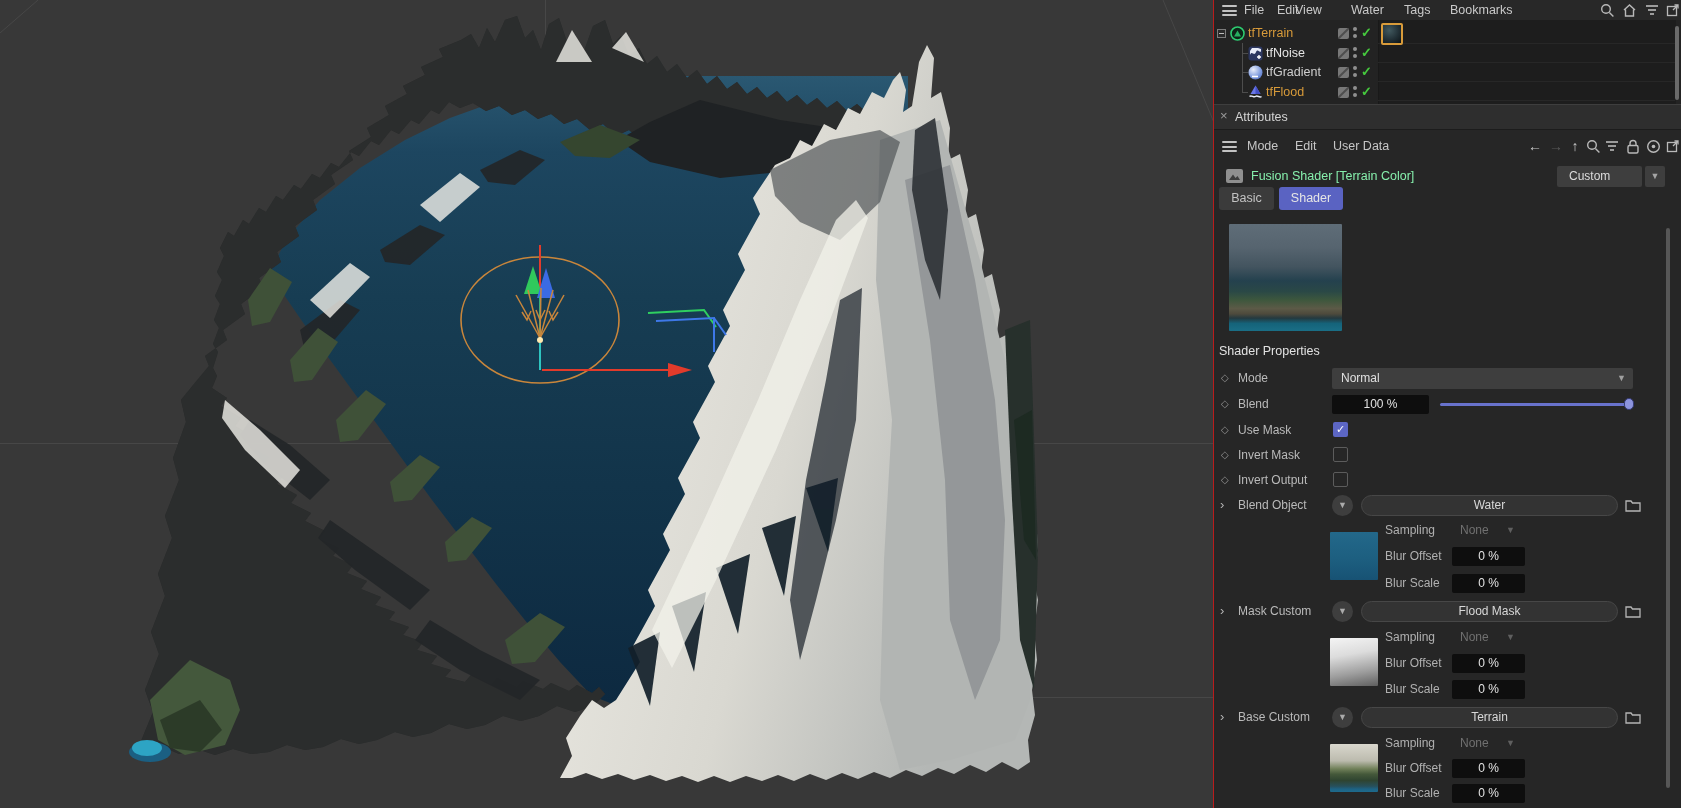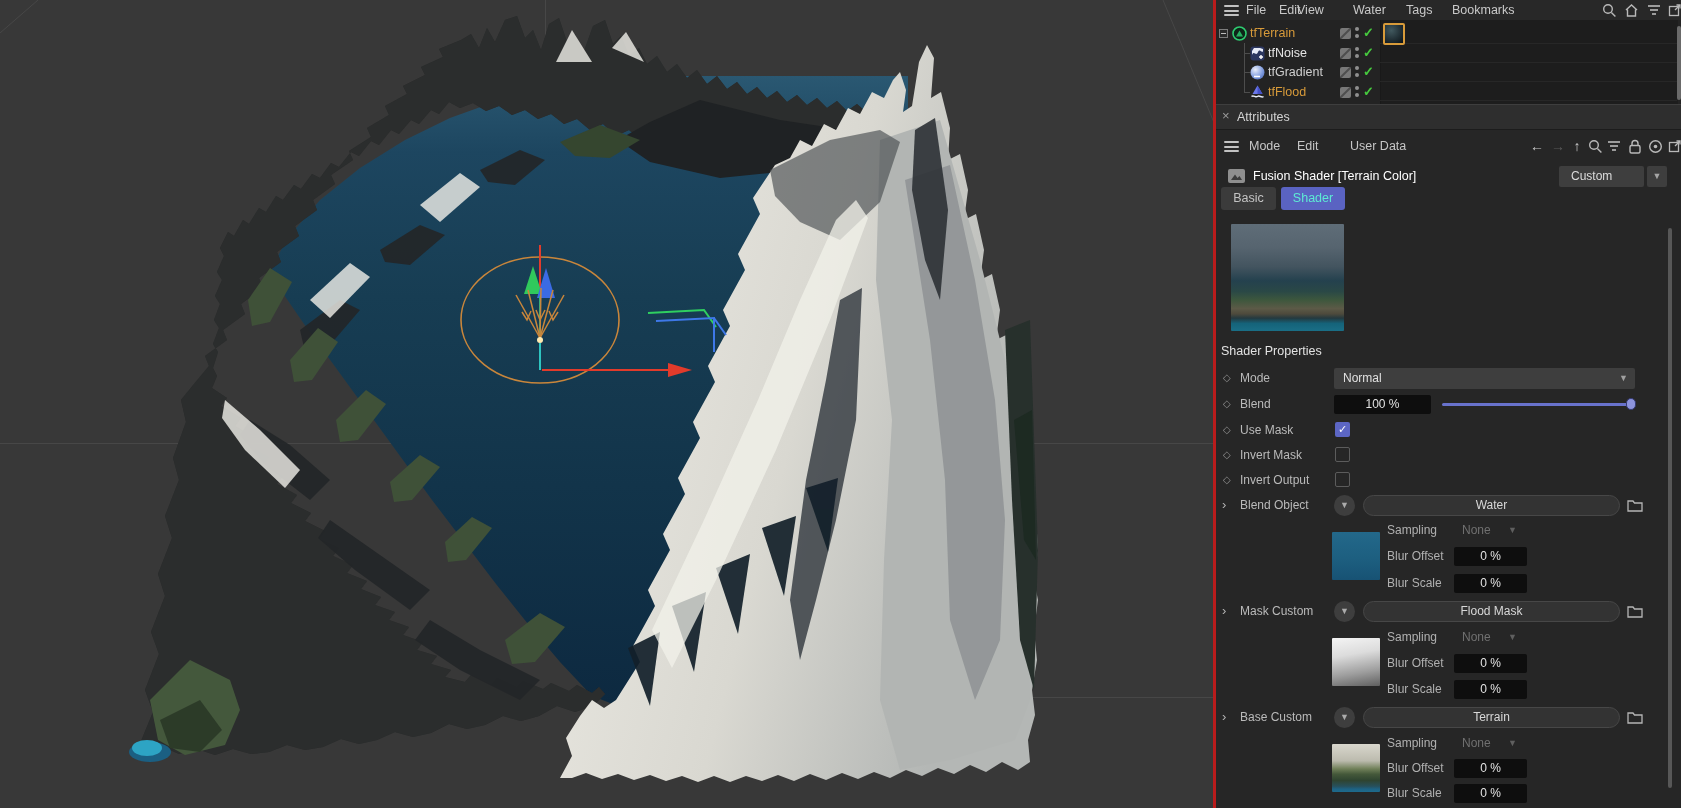"File" .panel { border-left: 3px solid #b91c1c -> 1px solid #b91c1c }
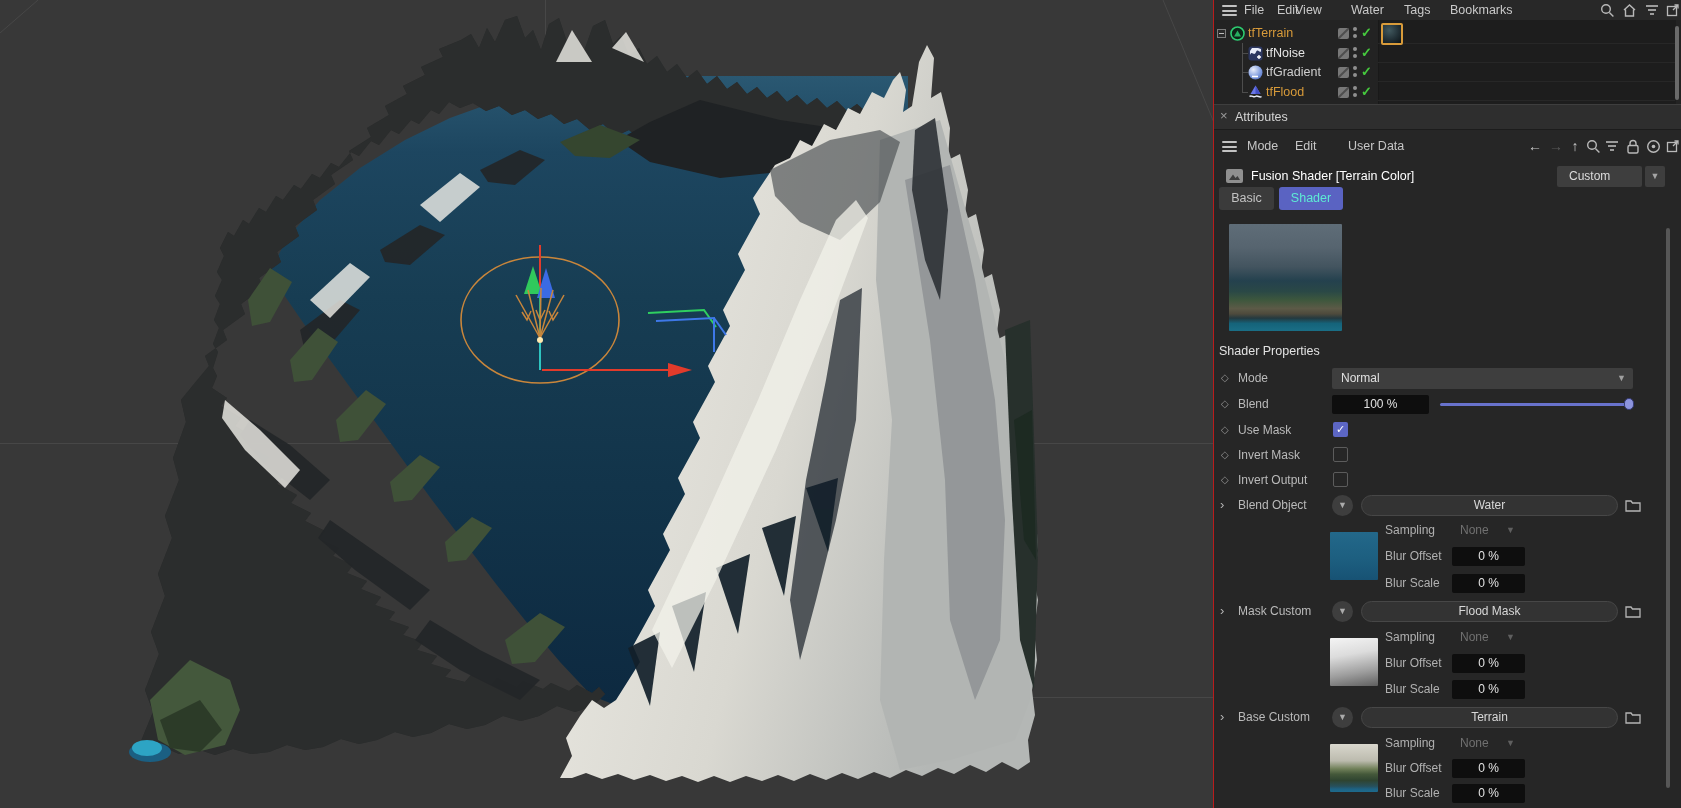"User Data" span.tb-item { left: 134px -> 119px }
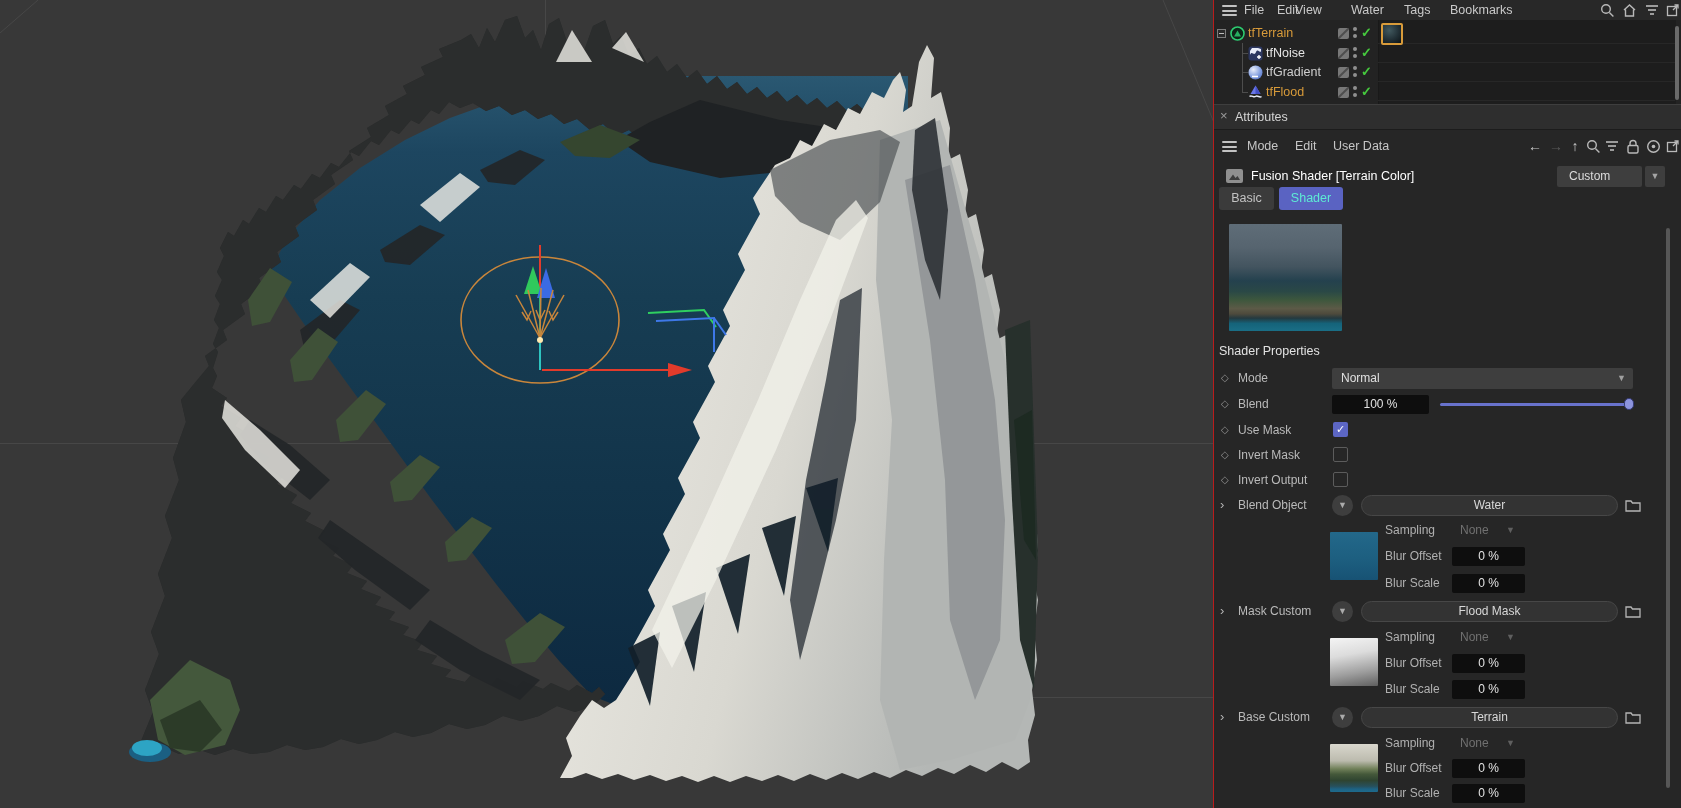"Fusion Shader [Terrain Color]" .obj-title { color: #ffffff -> #86efac }
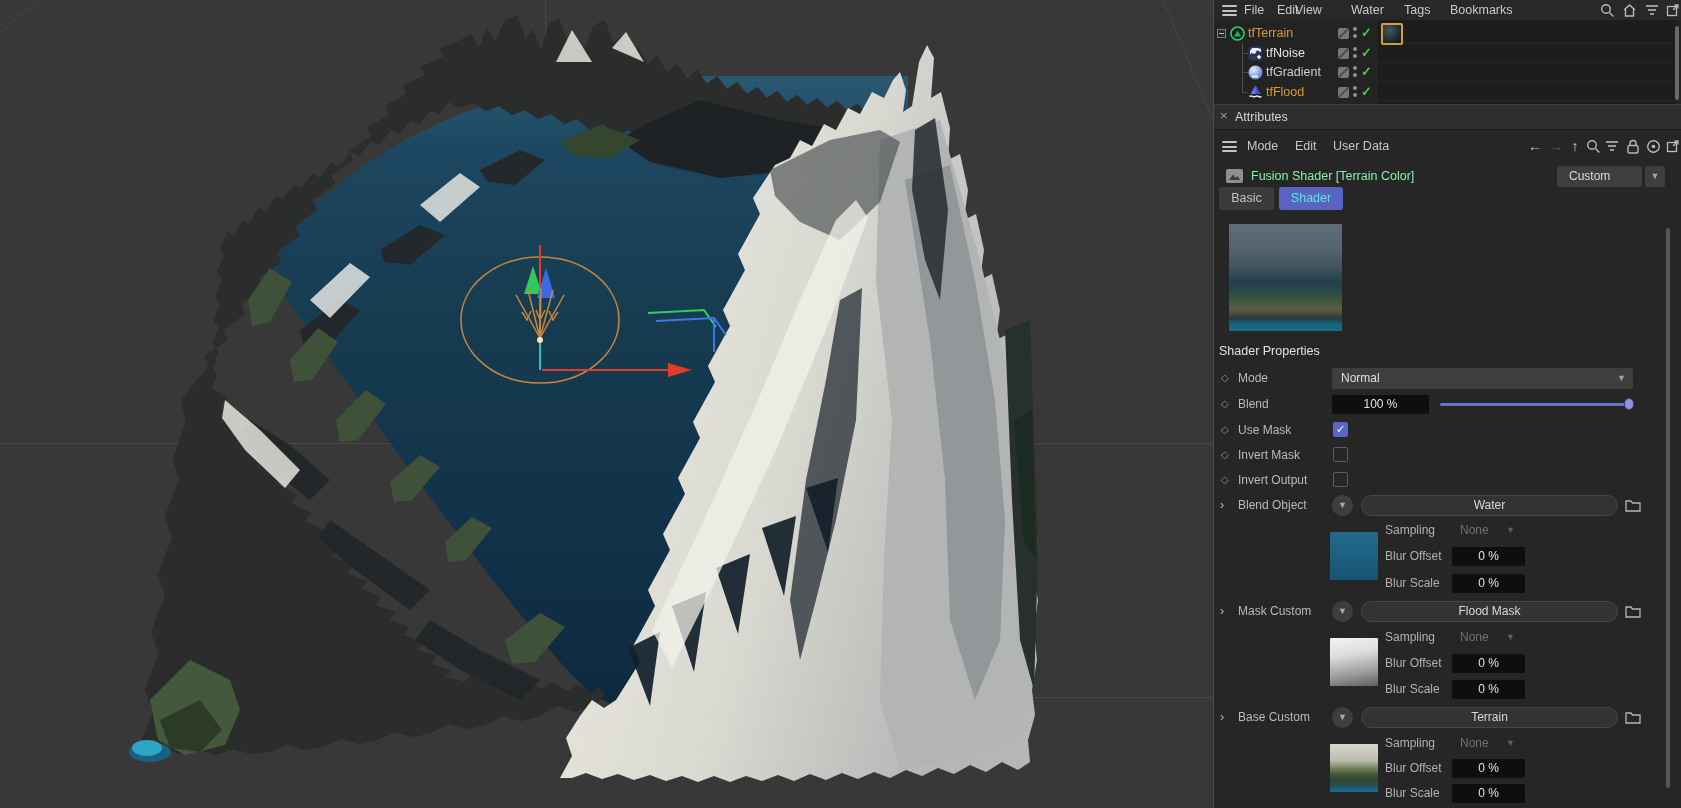"Shader" .tab.shader { color: #5eead4 -> #e5e5e5 }
